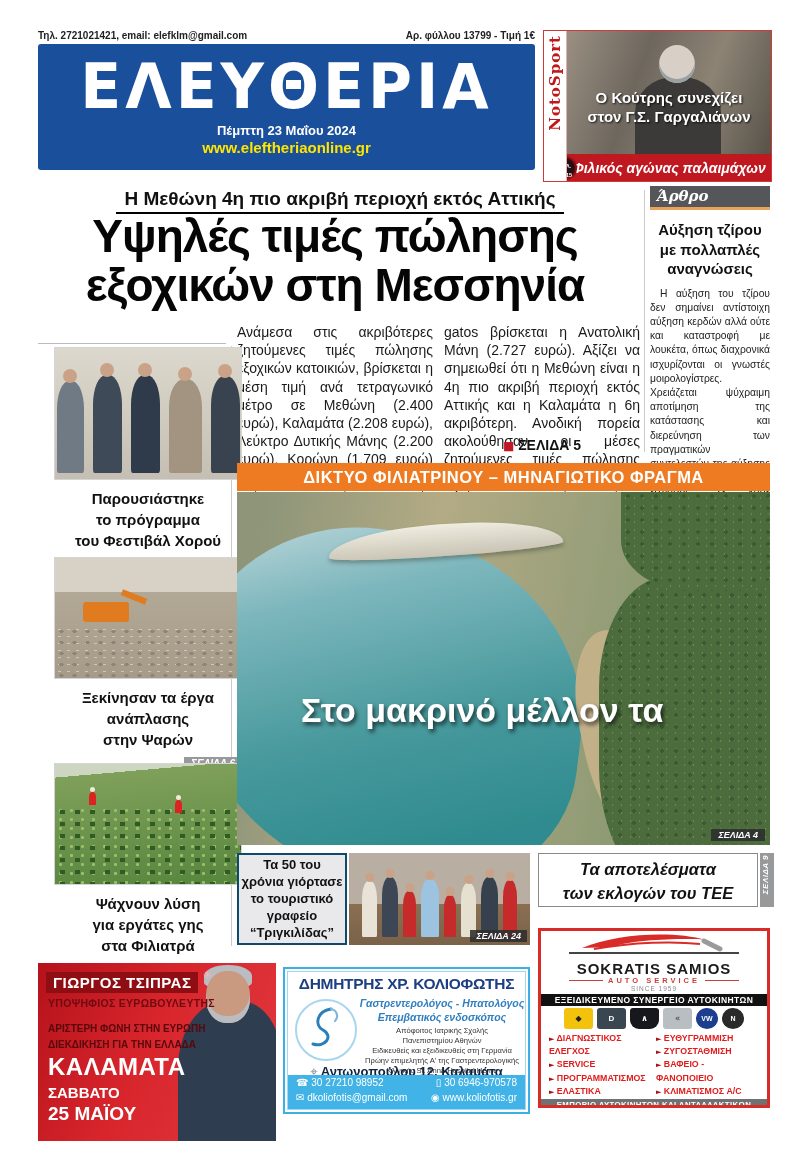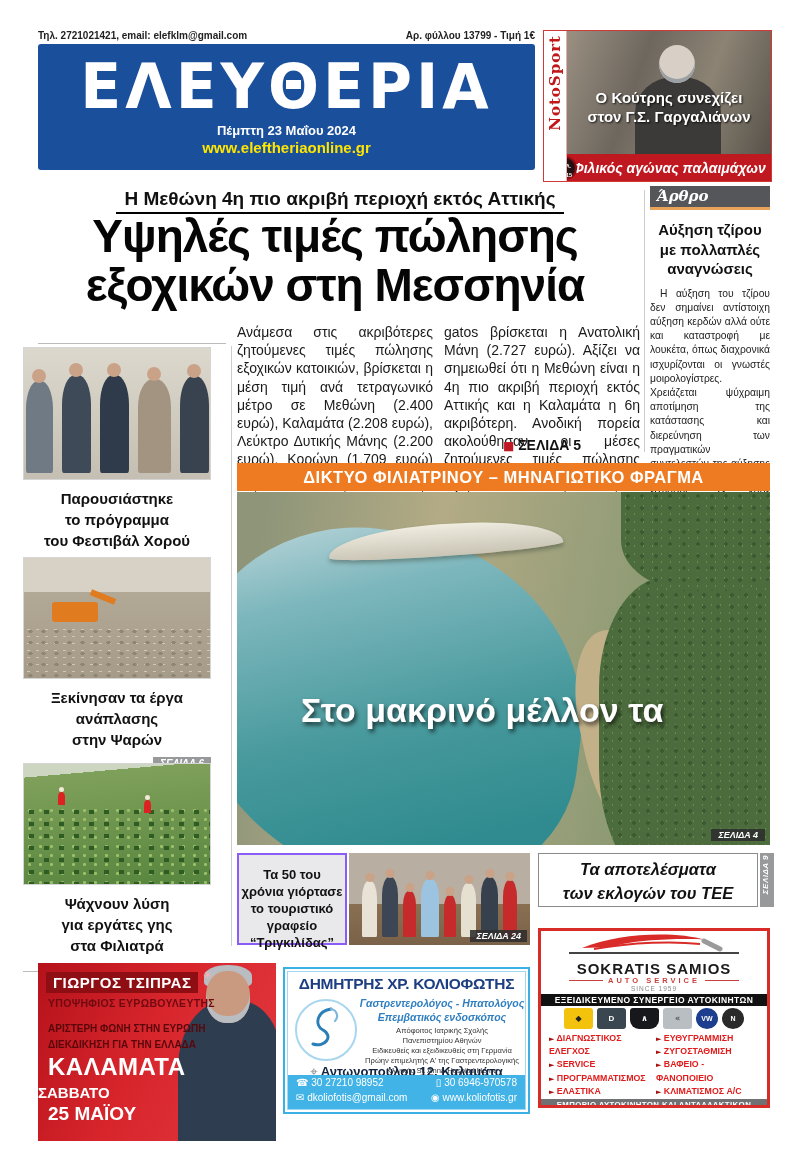"Παρουσιάστηκε" .sb-item { left: 23px -> 54px }
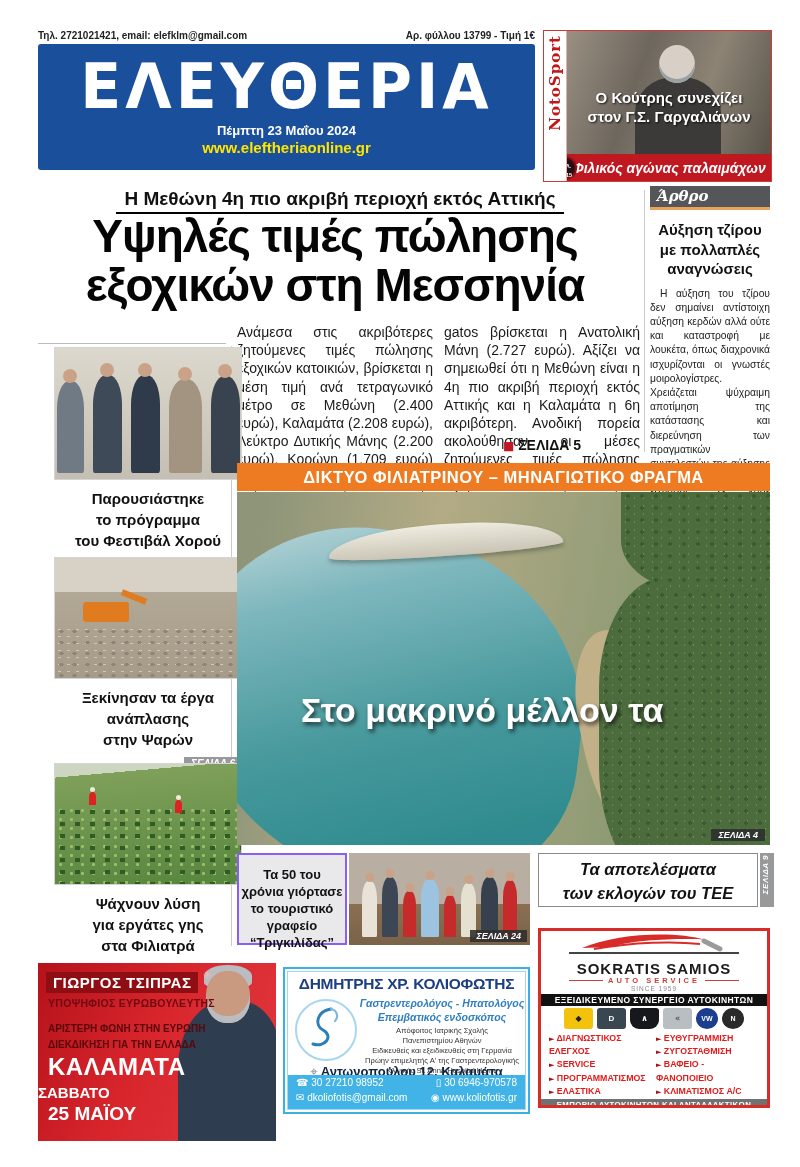"Τα 50 του" .trig-box { border: 2px solid #8b5cf6 -> 2px solid #0c4a6e; padding-top: 12px -> 2px }
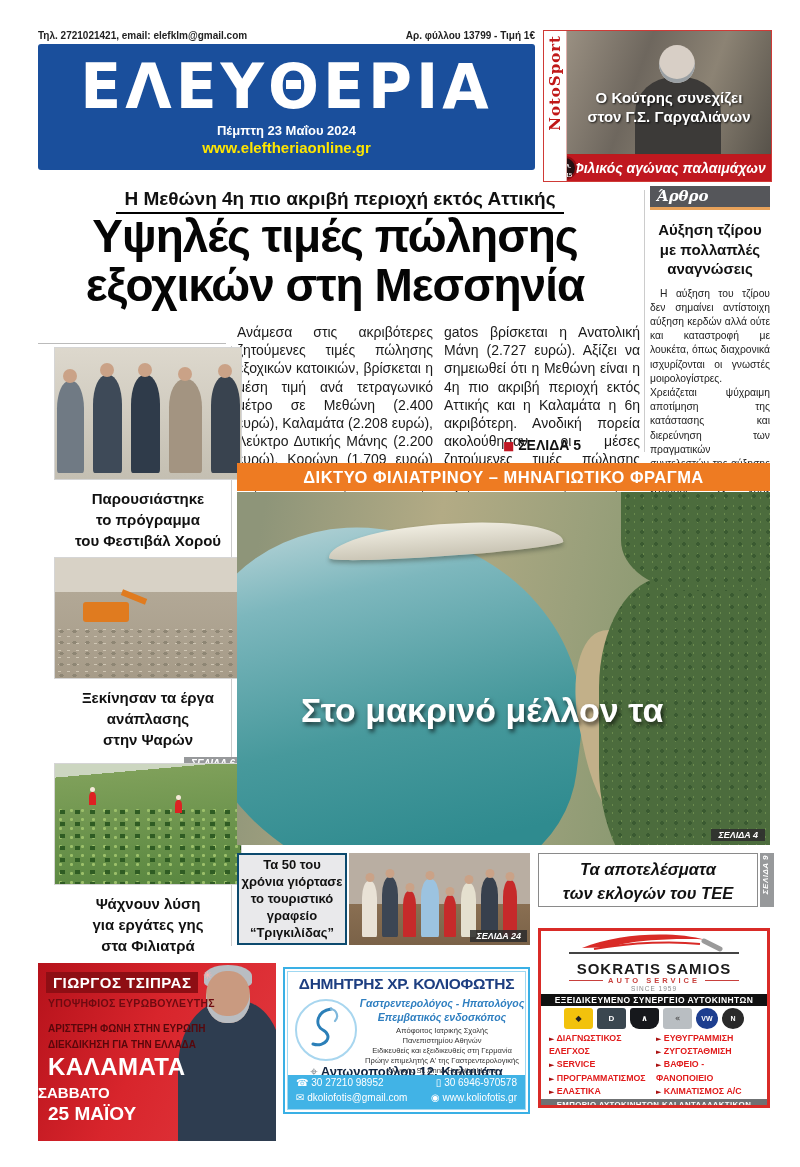"ΣΑΒΒΑΤΟ" .ts-day { left: 0 -> 10px }
